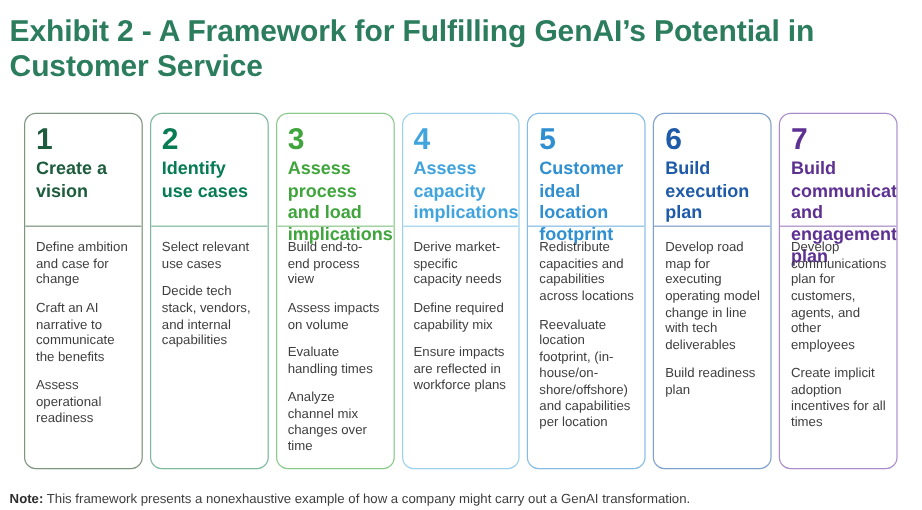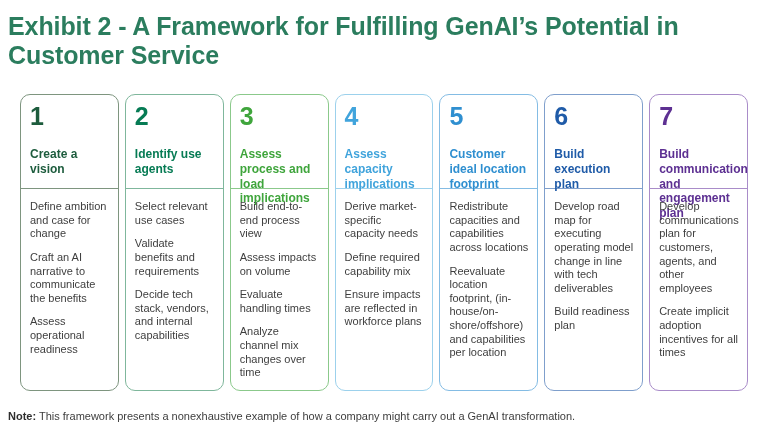"Create a vision" .head { font-size: 12px -> 15px; margin-top: 18px -> 3px }
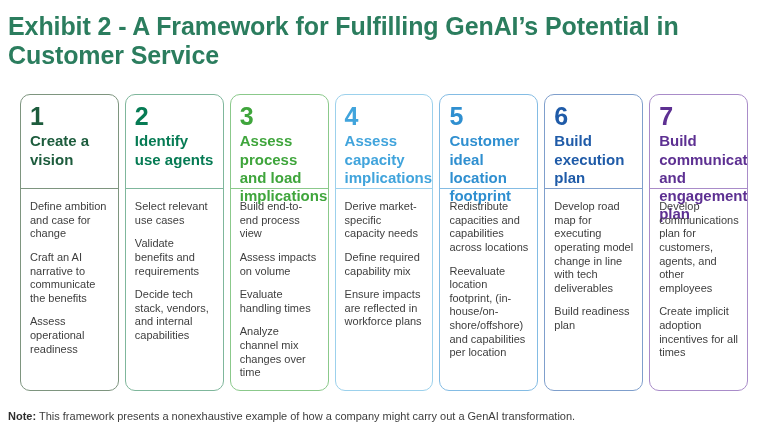"Identify use agents" div.head { text: agents -> cases }
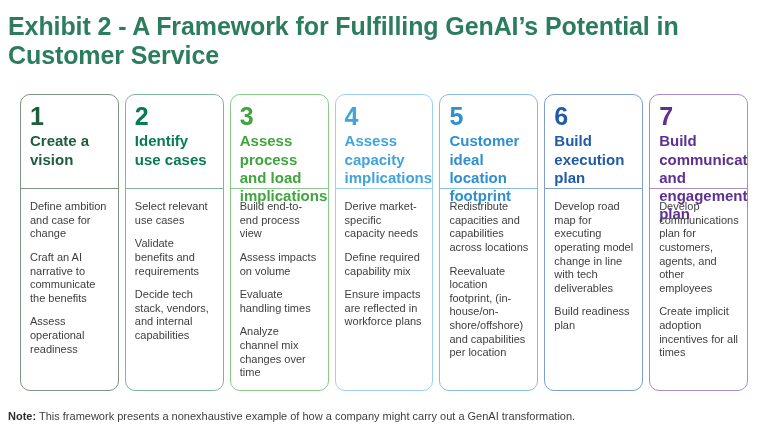"Validate benefits and requirements" p.item { html: <p>Validate benefits and requirements</p> -> none }
